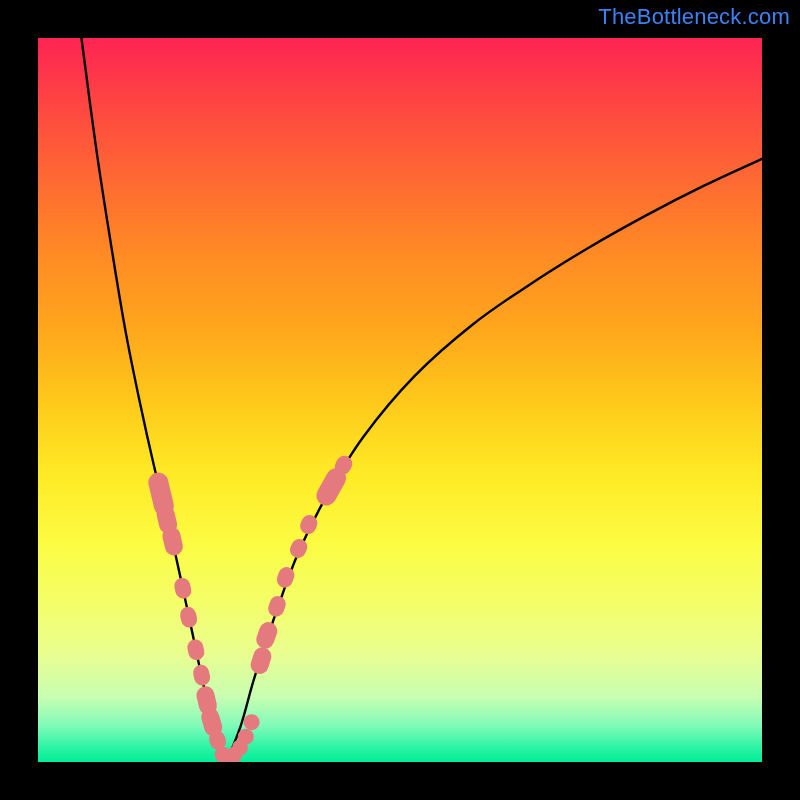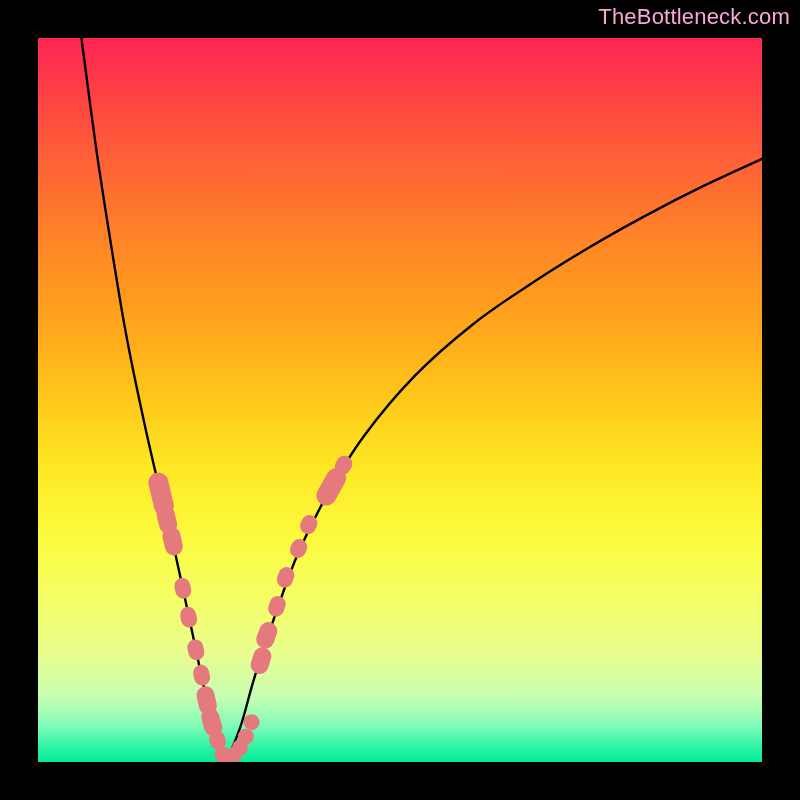"TheBottleneck.com" .watermark { color: #f9a8d4 -> #3b82f6 }
